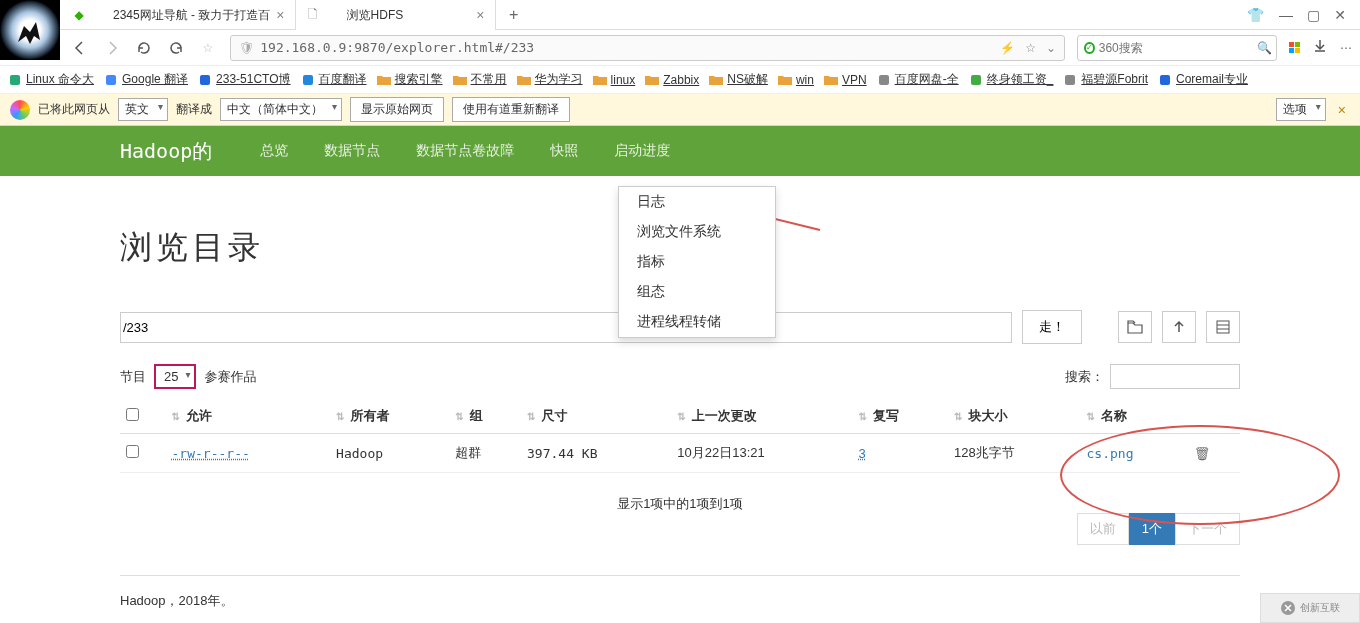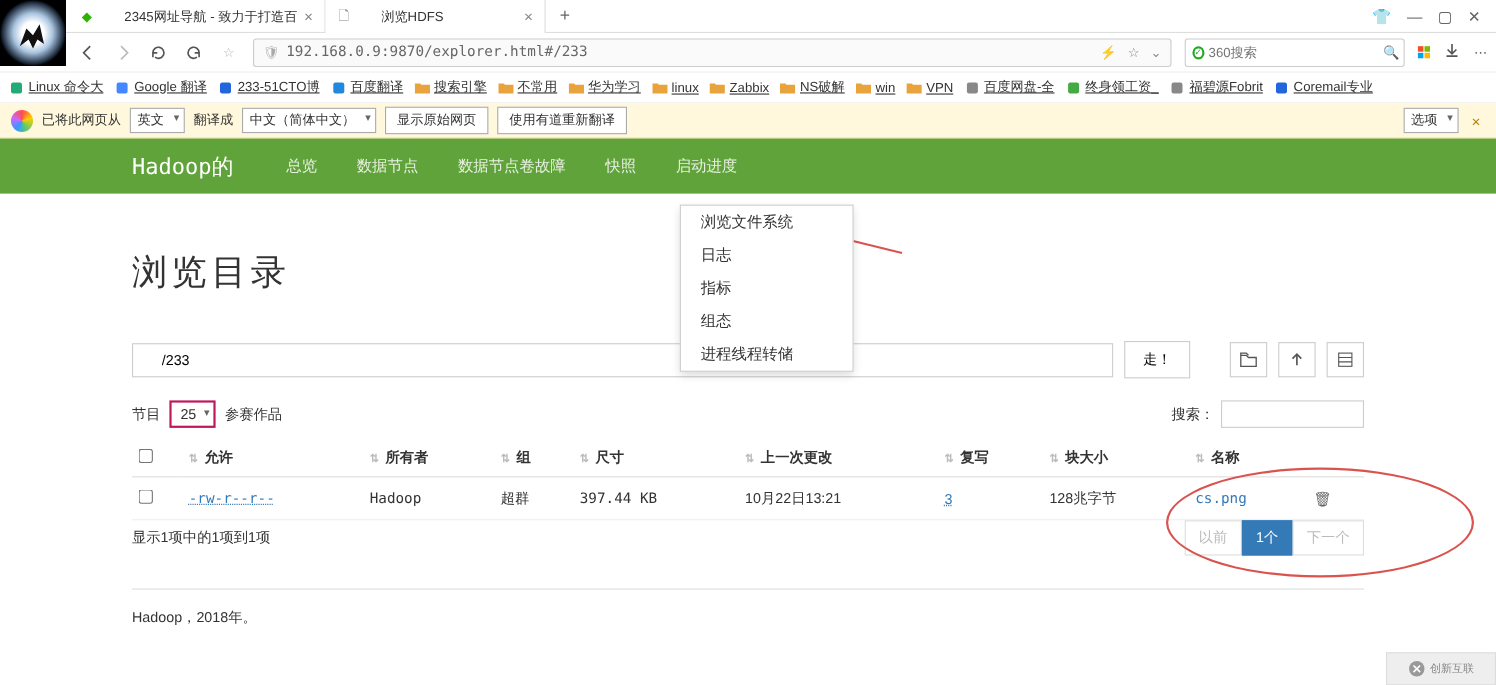"浏览文件系统" div.dropdown-item { order: before "日志" -> after "日志" }
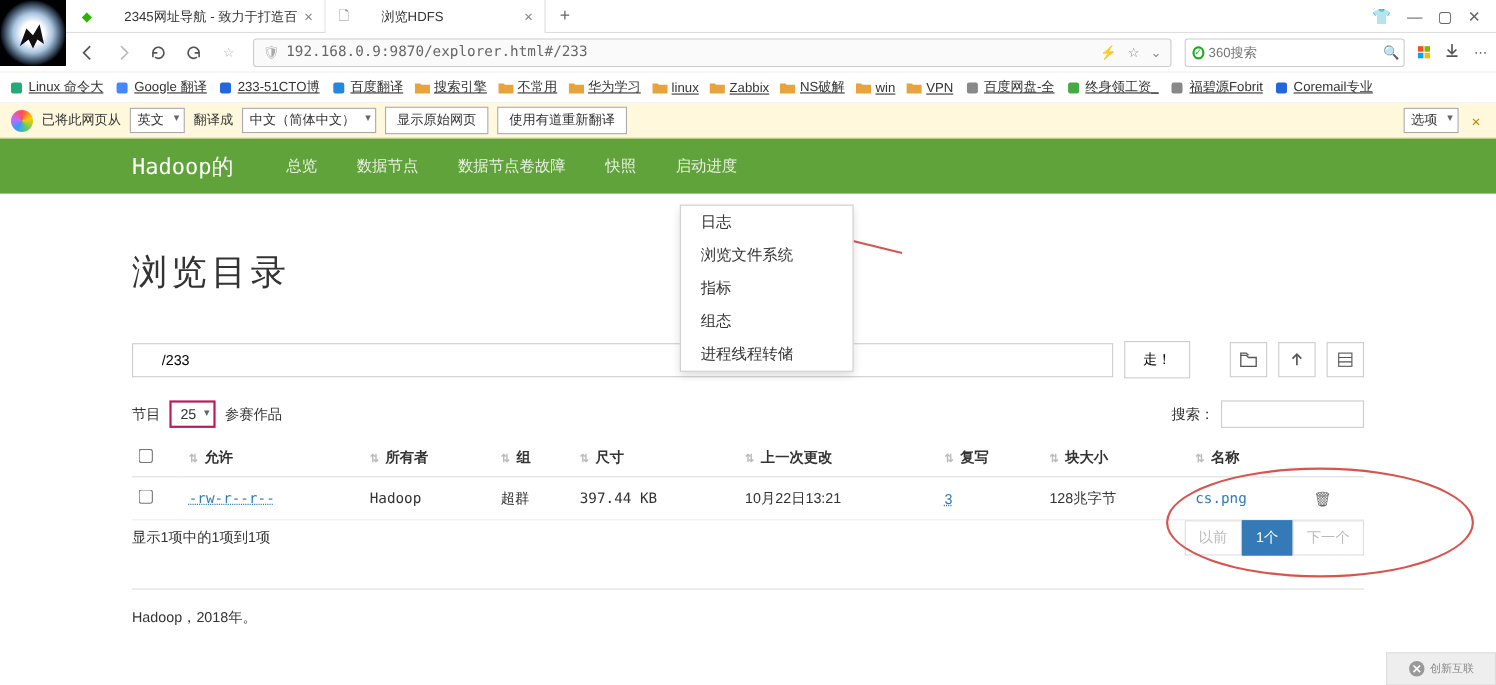"/233" .path-input { padding: 7px 26px -> 7px 2px }
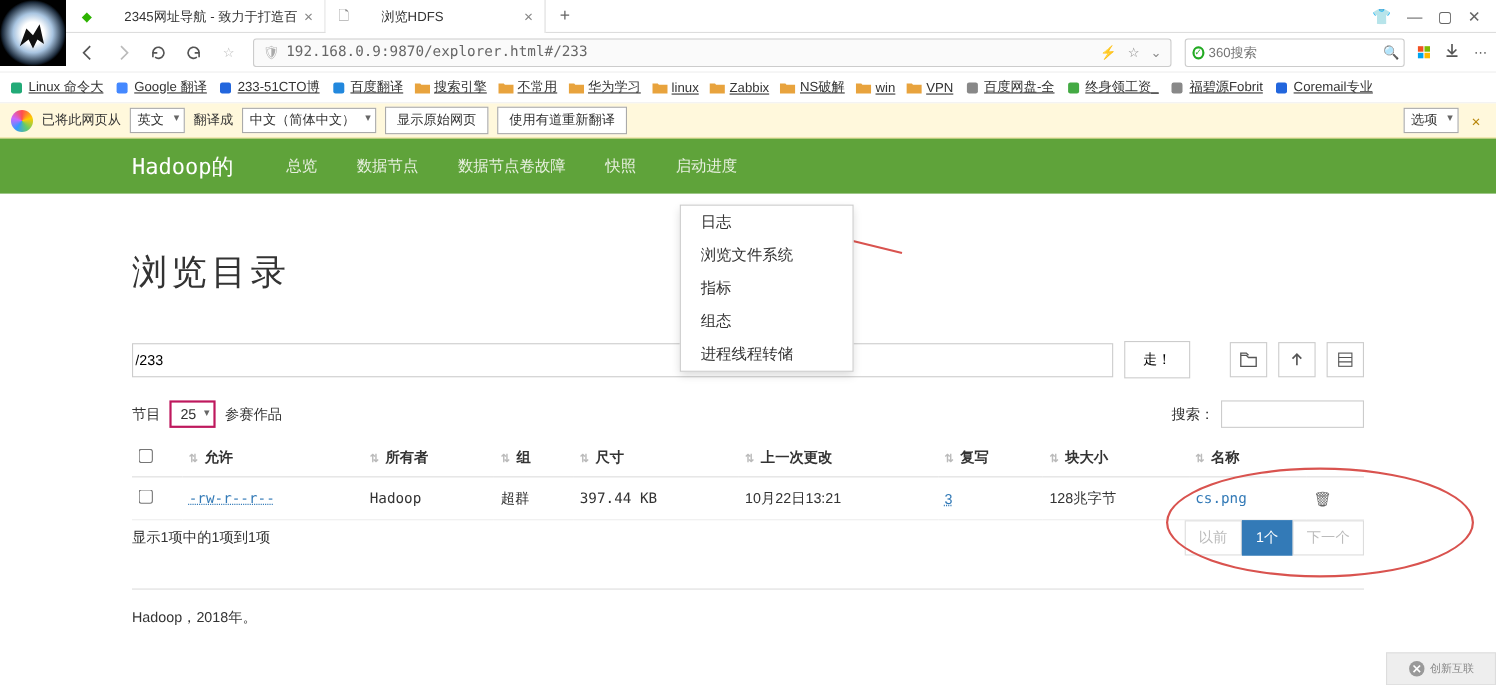"显示1项中的1项到1项" .table-footer { flex-direction: none -> column; margin-top: 0 -> 22px }
